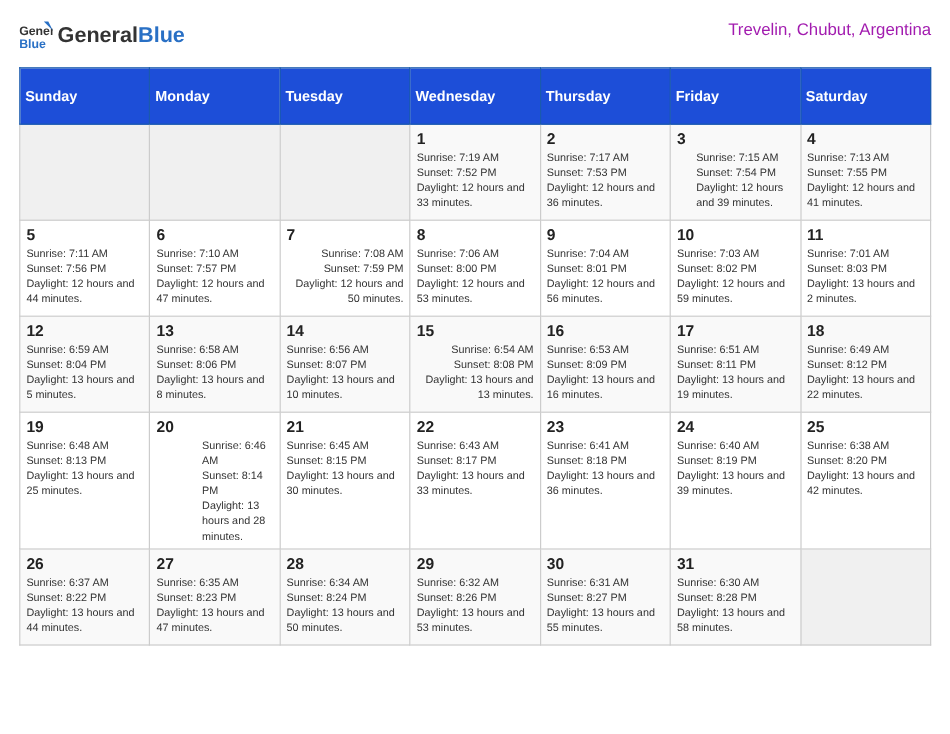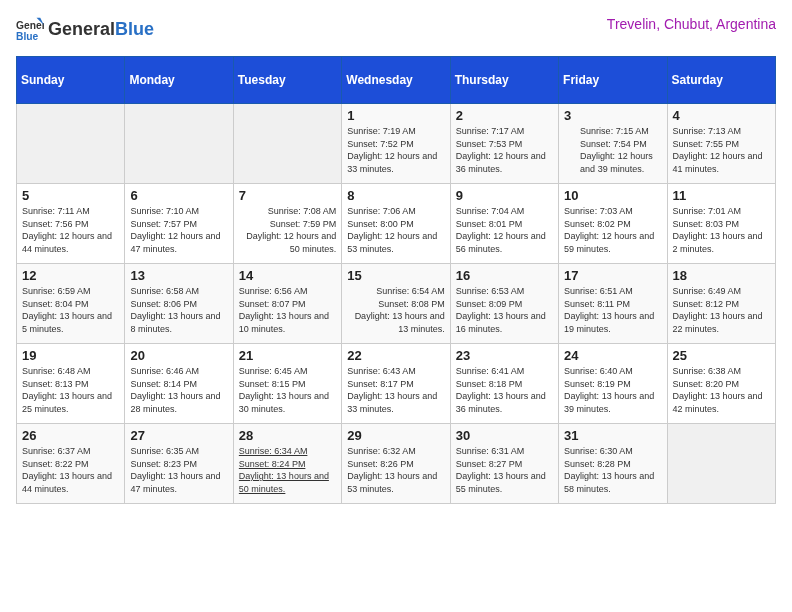"Sunrise: 6:46 AM" div.cell-info { margin-left: none -> 38px }
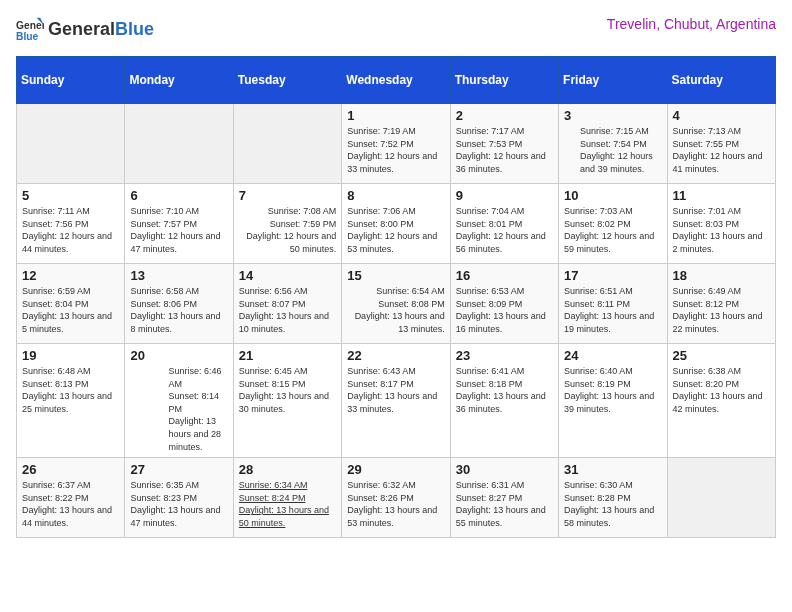"Sunrise: 6:34 AM" div.cell-info { text-decoration: underline -> none }
